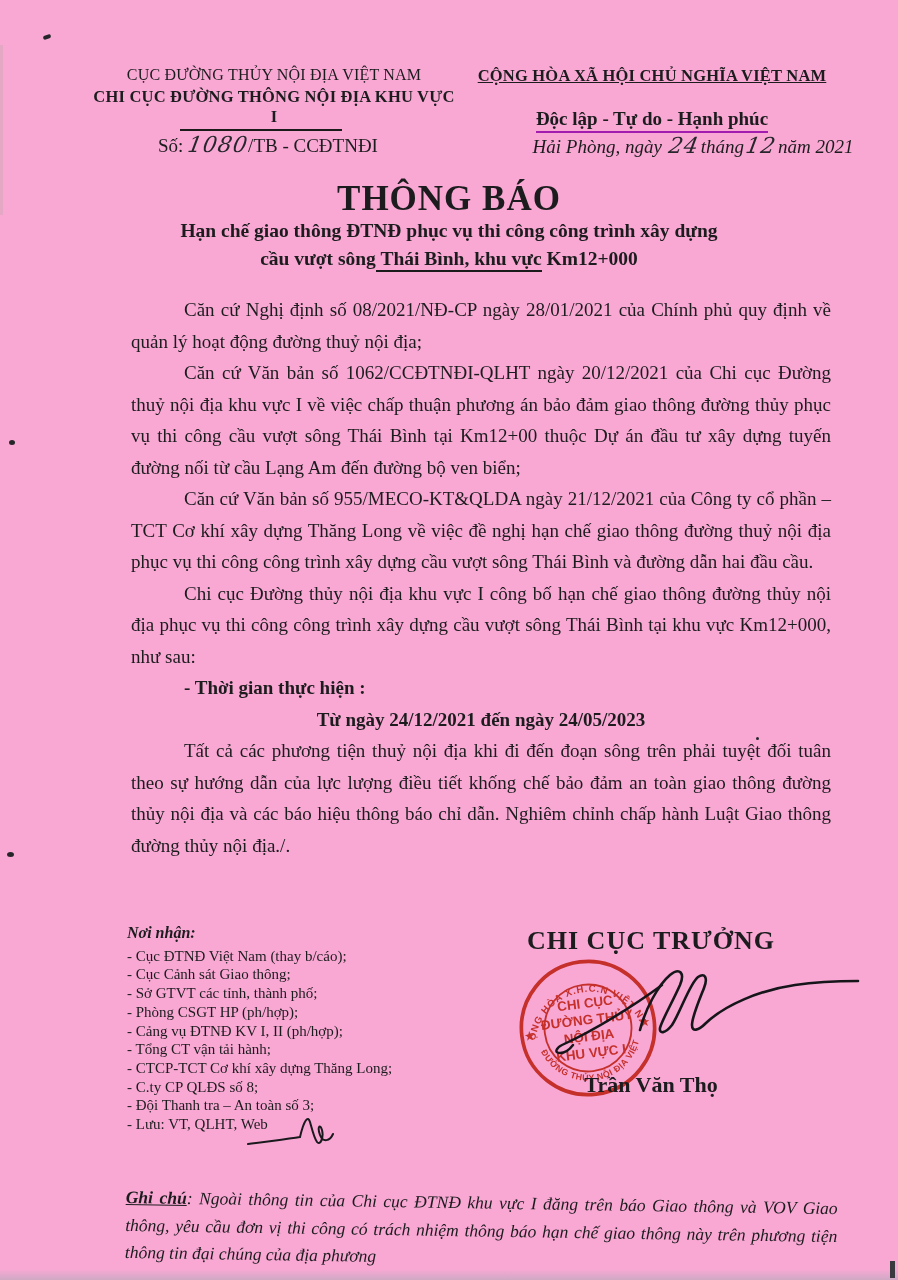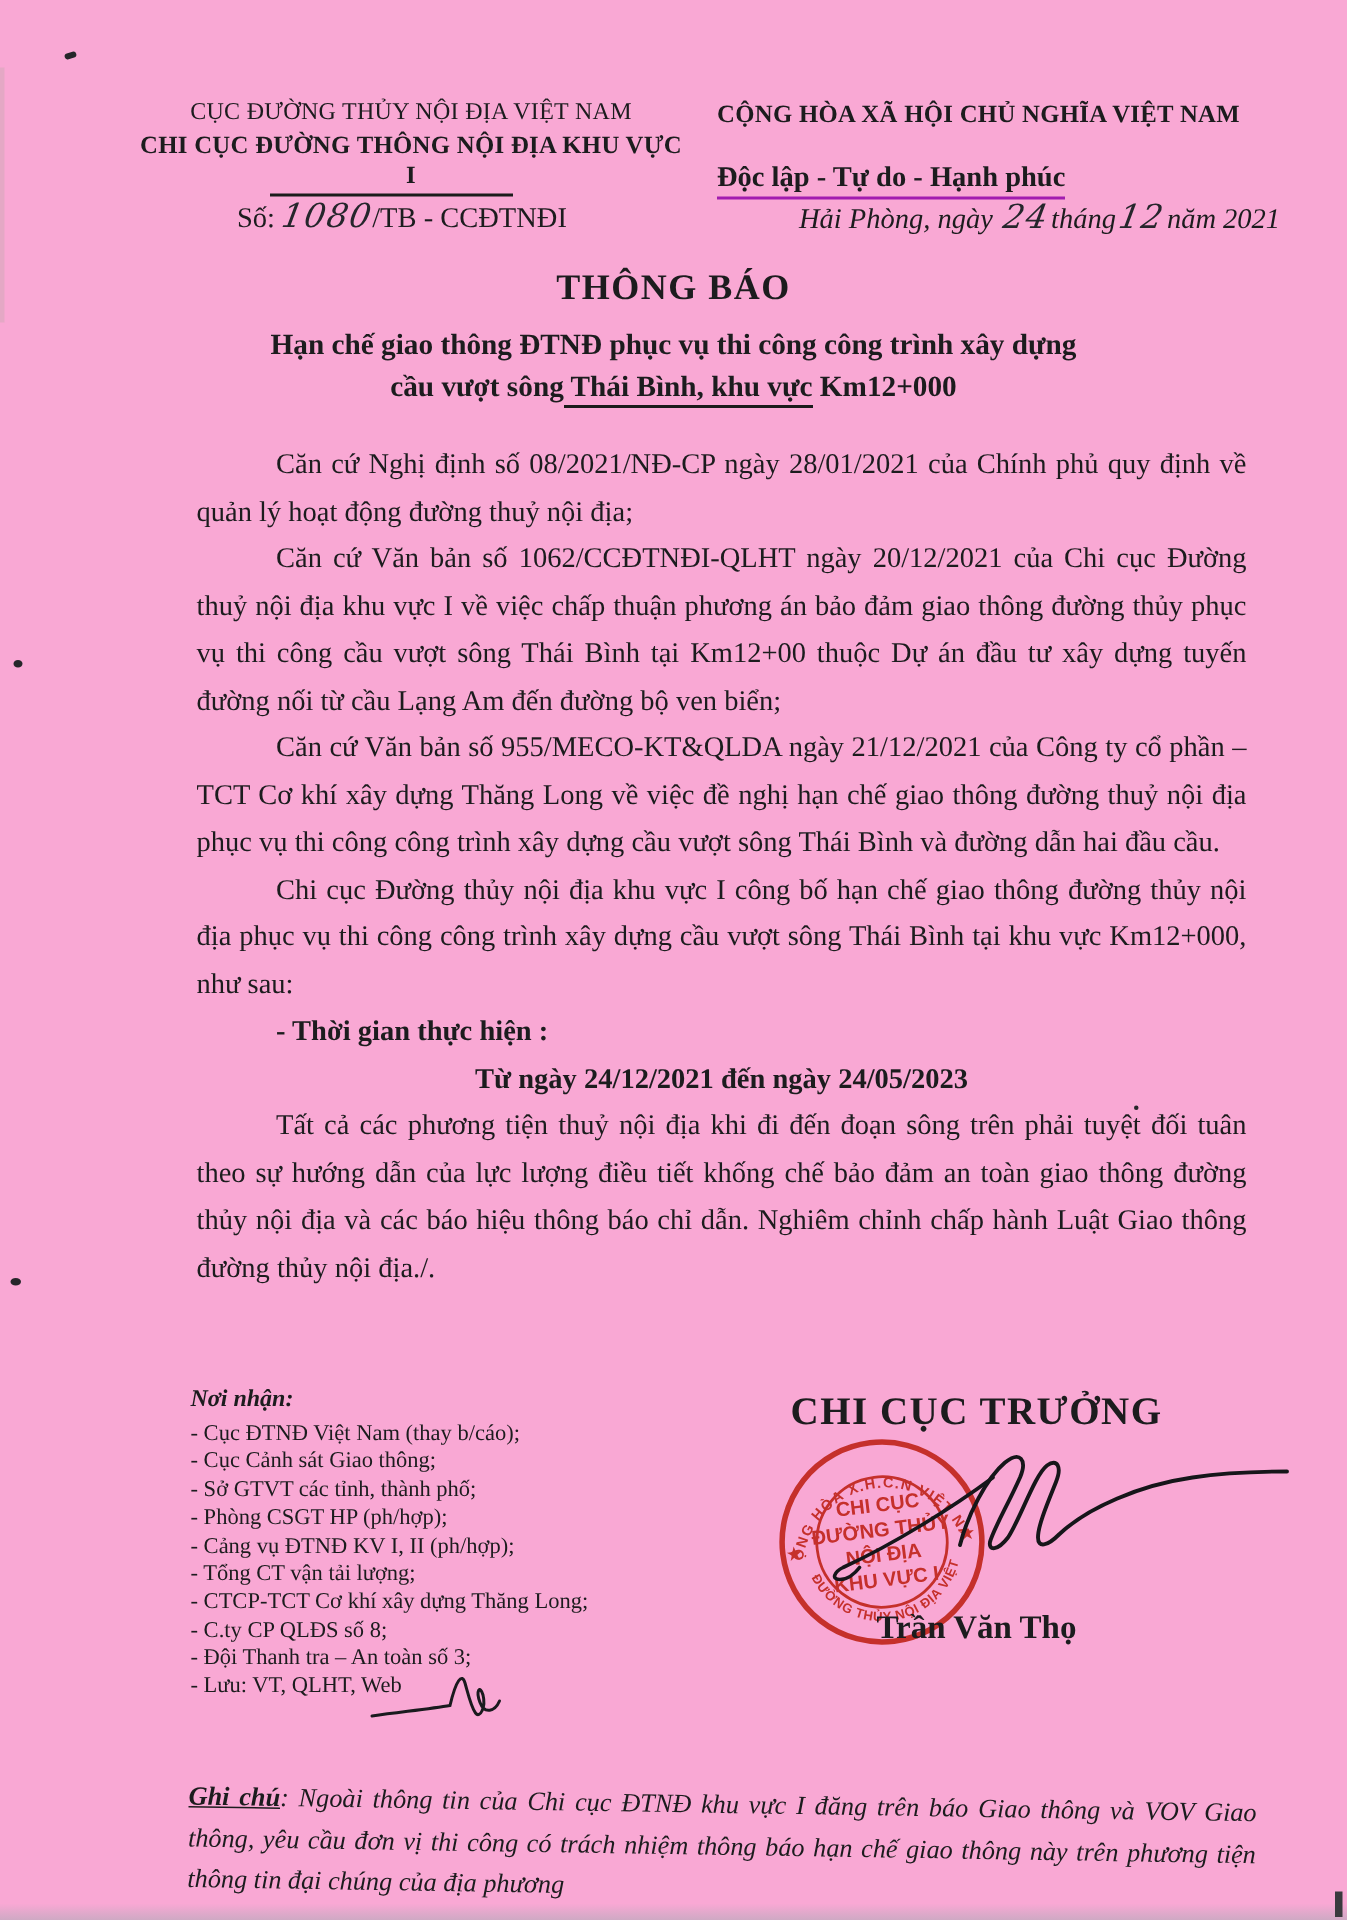"CỘNG HÒA XÃ HỘI CHỦ" .hdr-right { left: 478px -> 450px; text-align: left -> center; text-decoration: none -> underline }
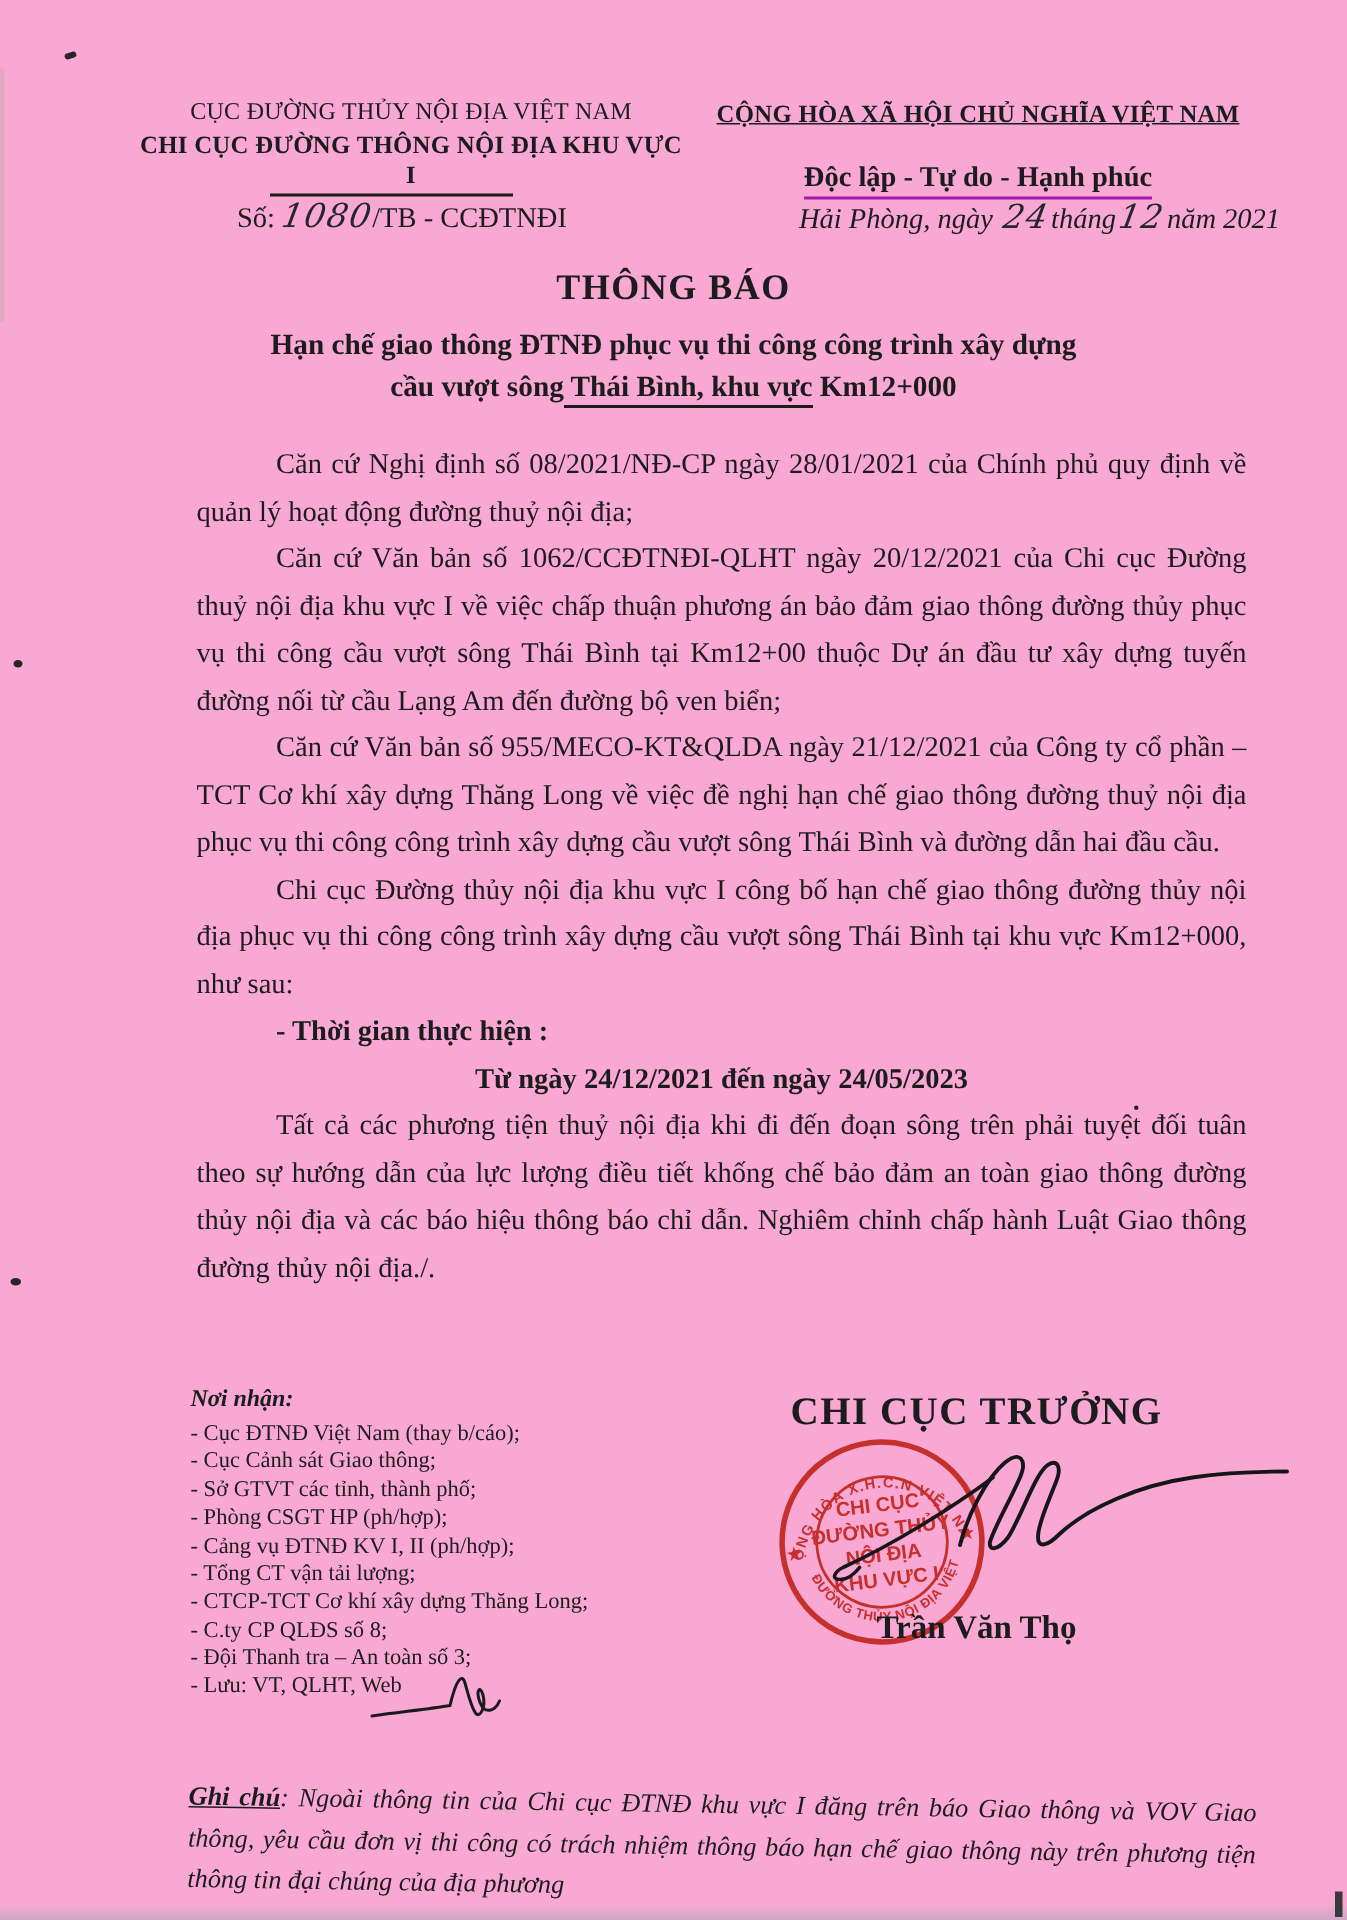"THÔNG BÁO" .title { font-size: 24px -> 35px }
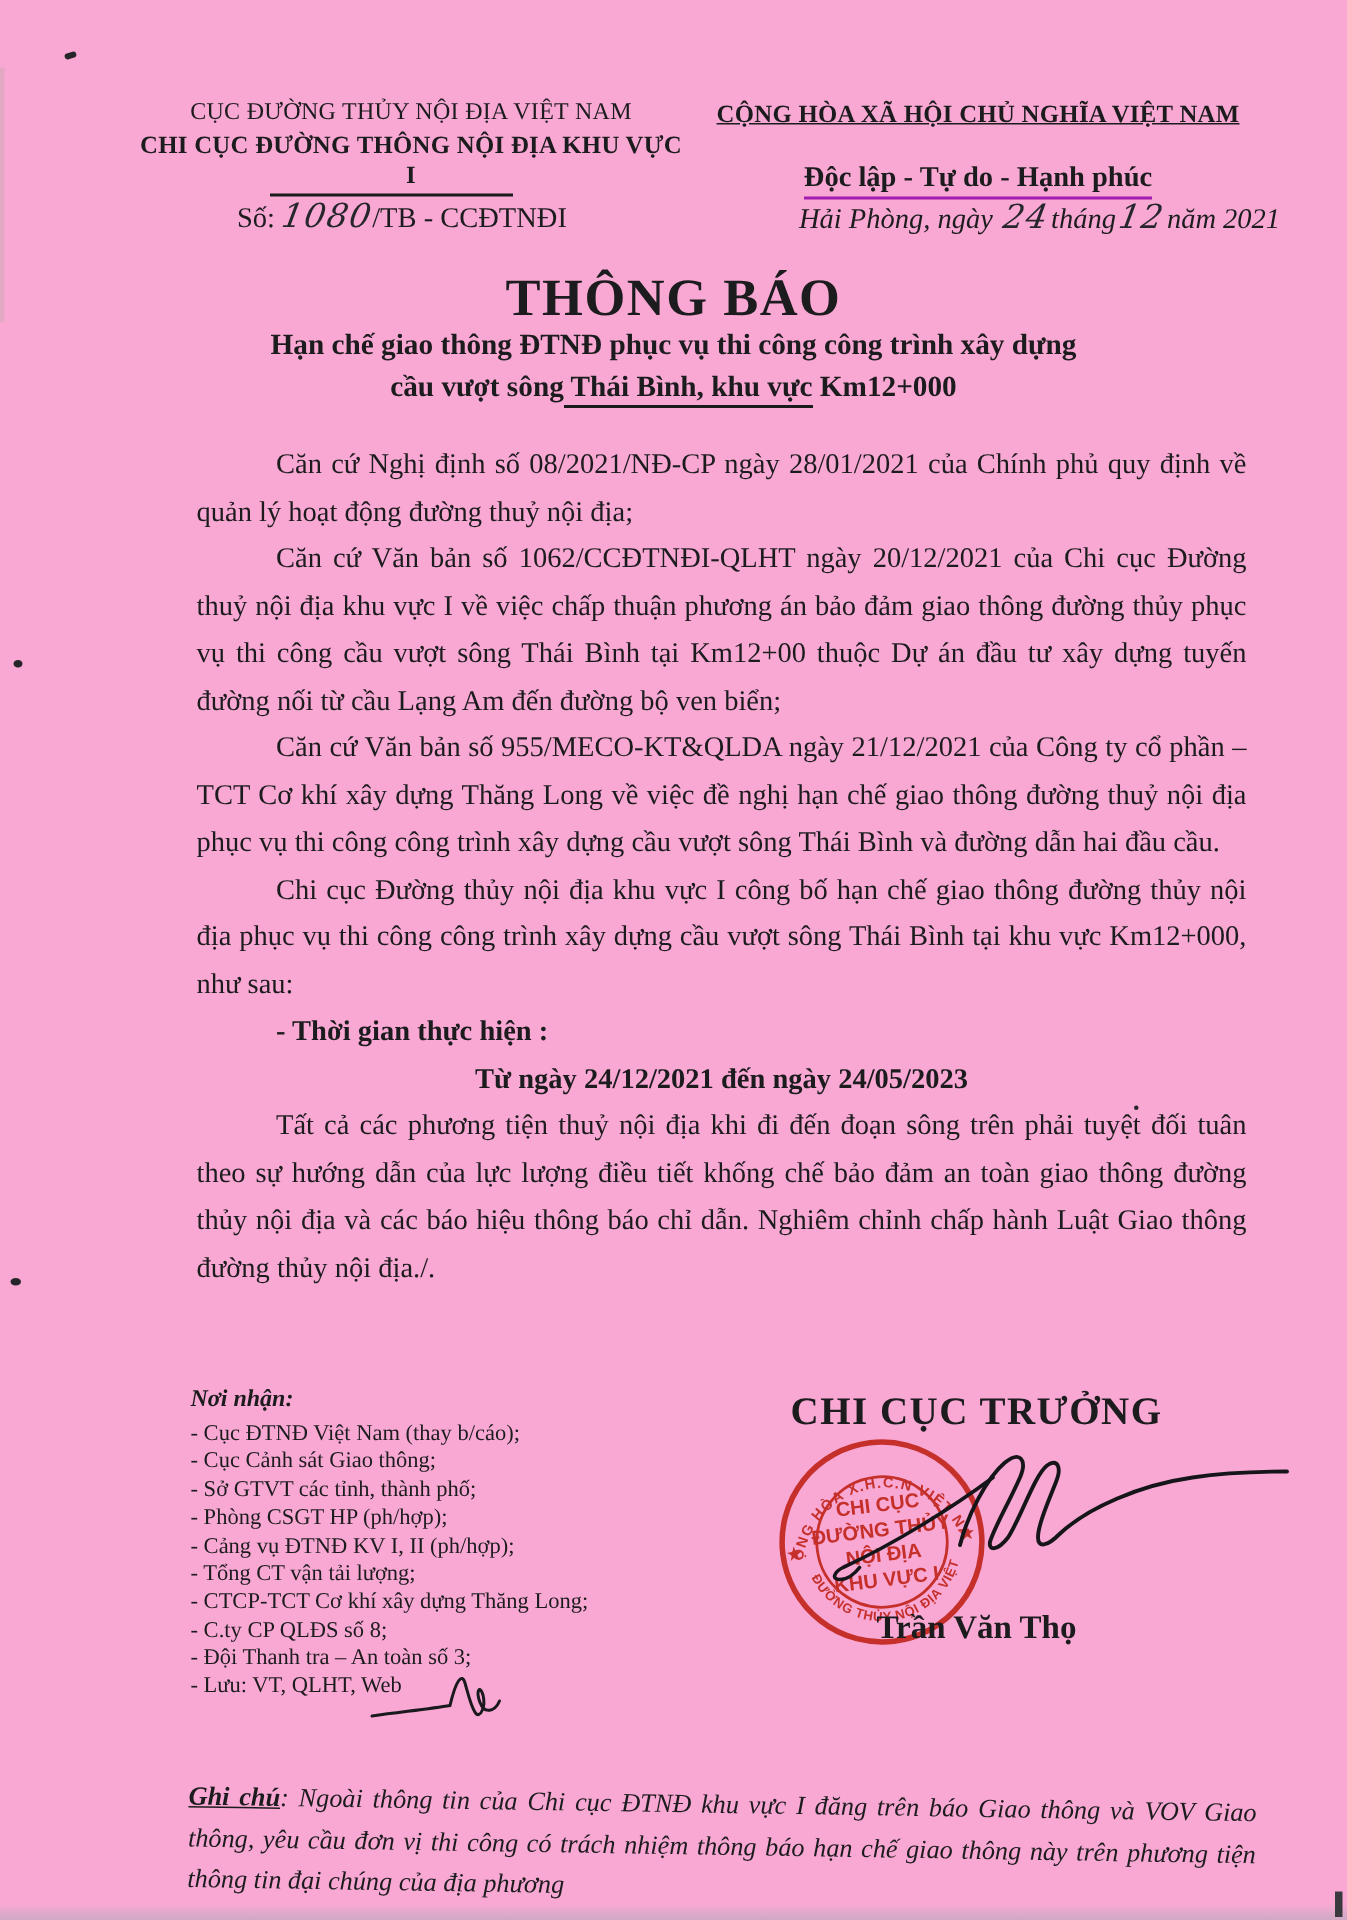"- Tổng CT vận tải" div { text: lượng -> hành }
